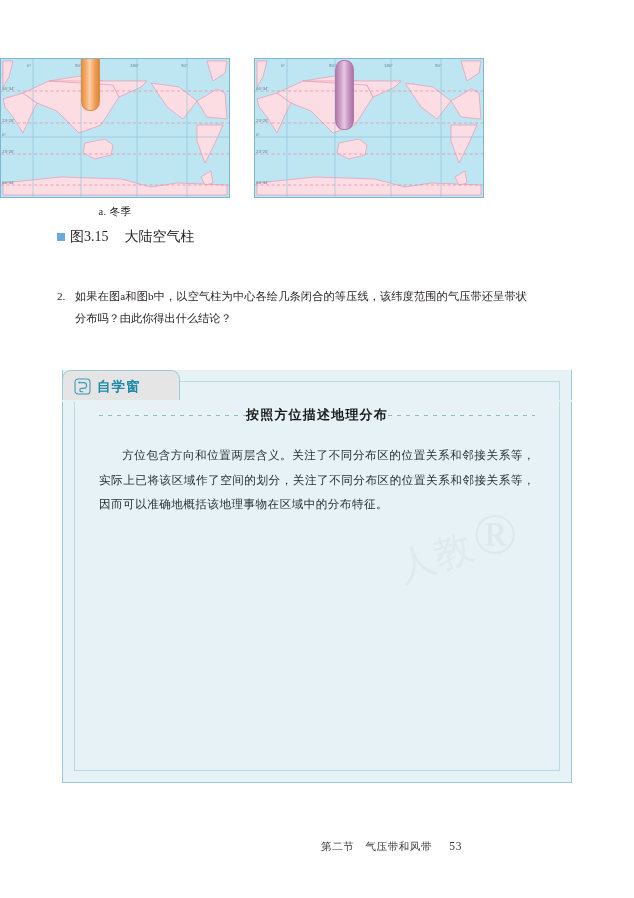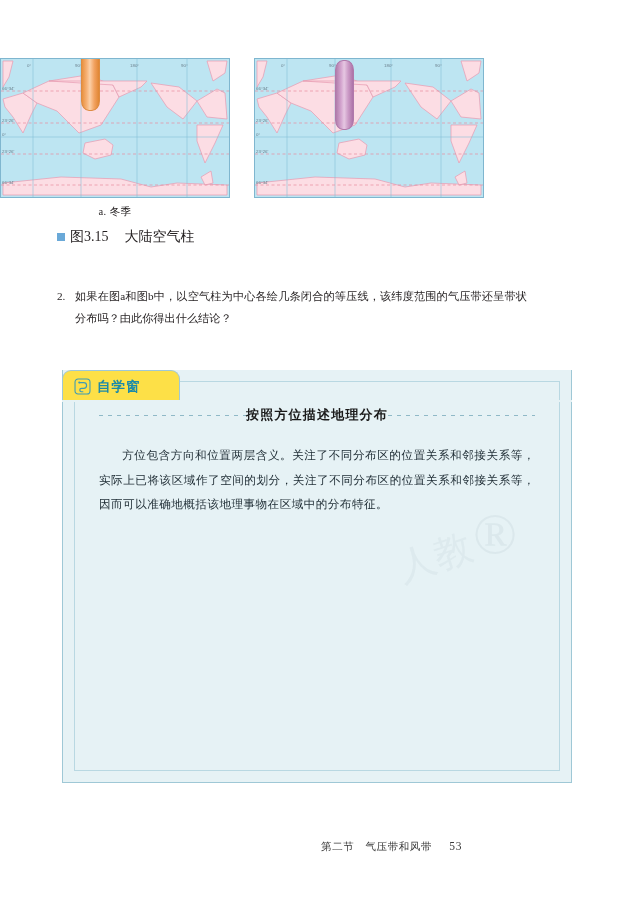"自学窗" .study-tab { background: #fde047 -> #e5e5e5 }
